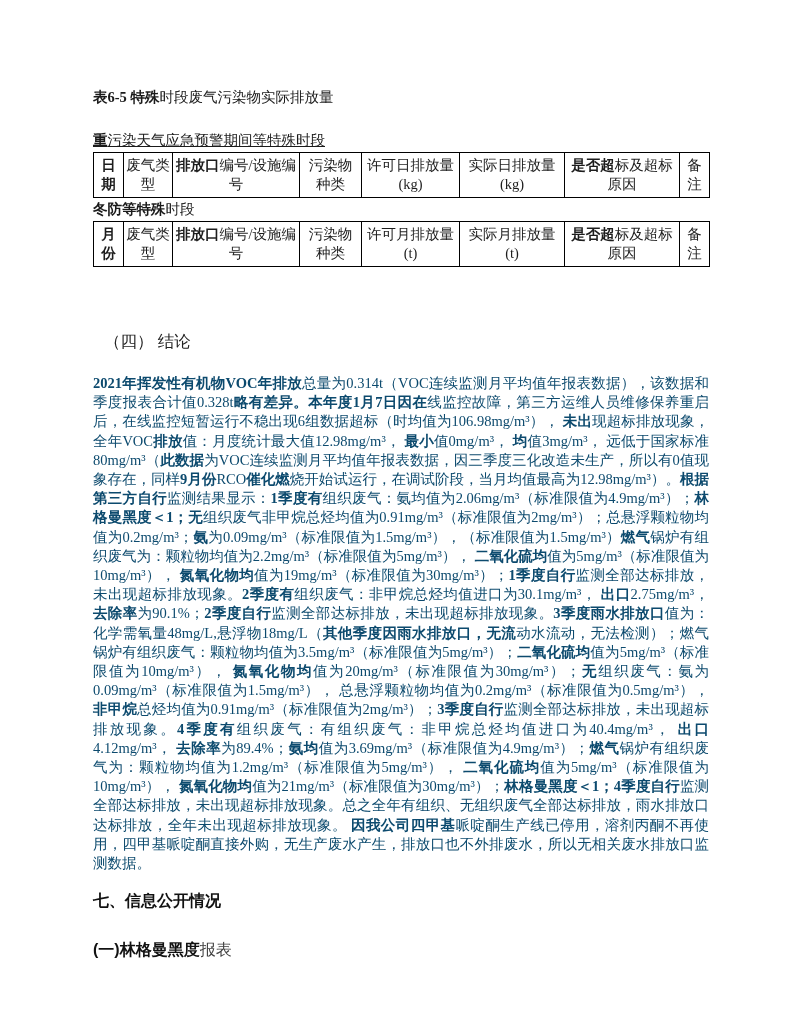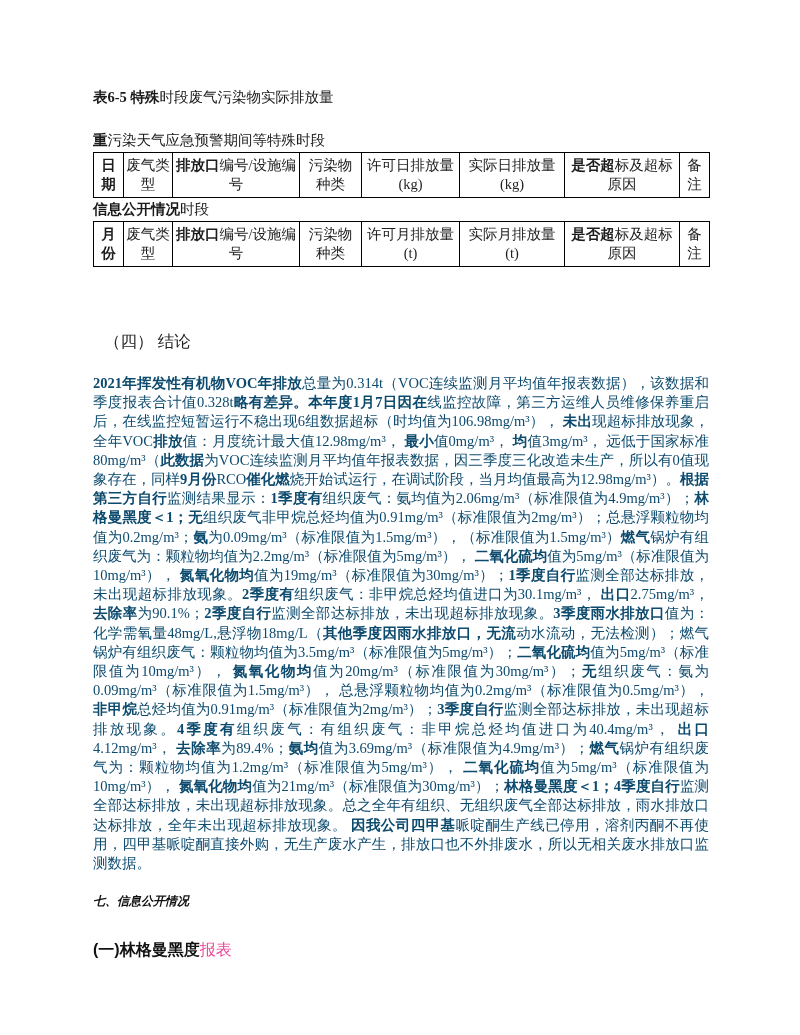"重污染天气应急预警期间等特殊时段" .tbl-label { text-decoration: none -> underline }
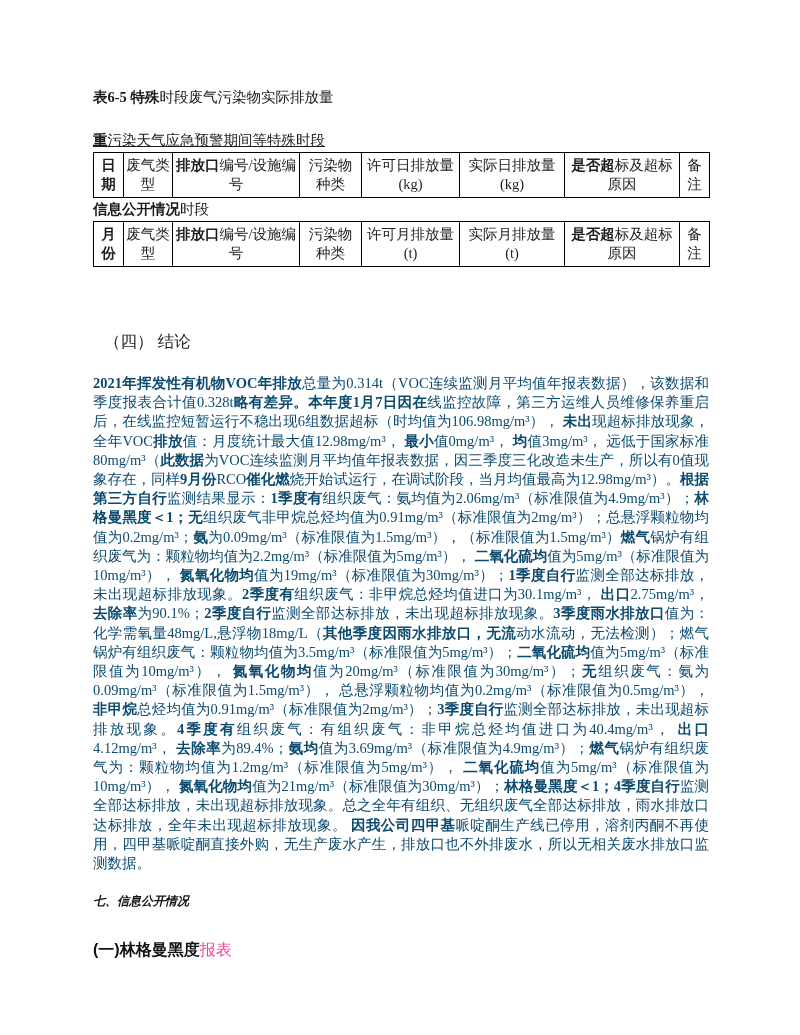"信息公开情况" b { text: 信息公开情况 -> 冬防等特殊 }
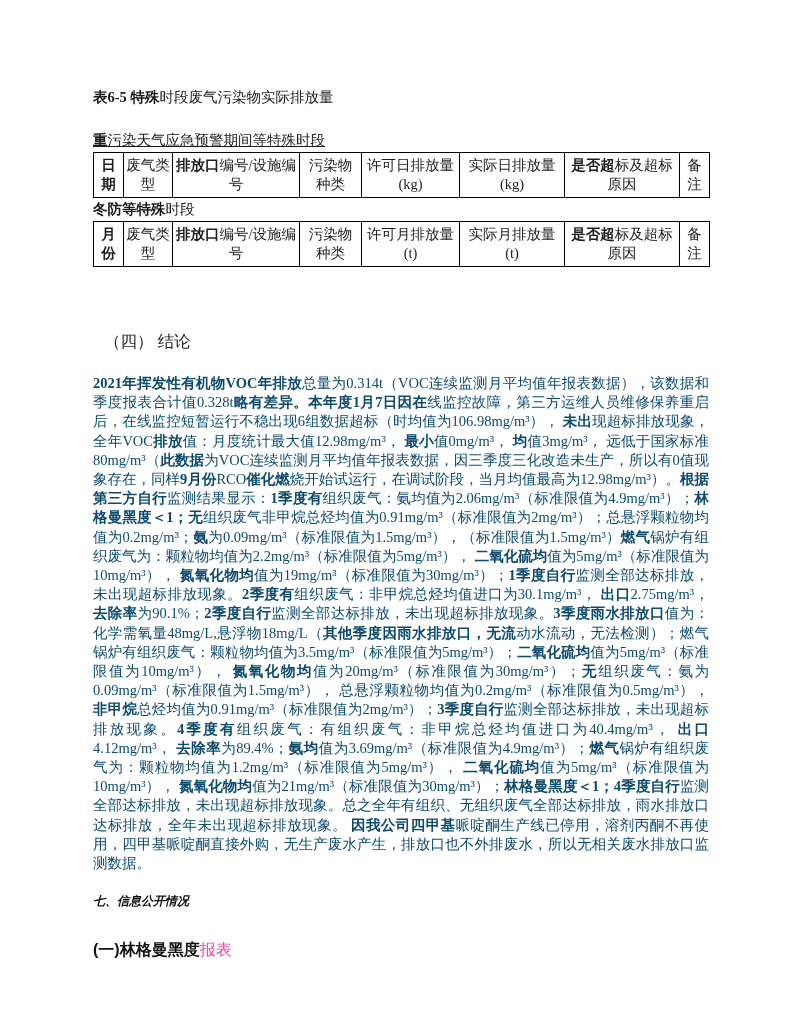"七、信息公开情况" .h-section7 { font-size: 12px -> 16px; font-style: italic -> none }
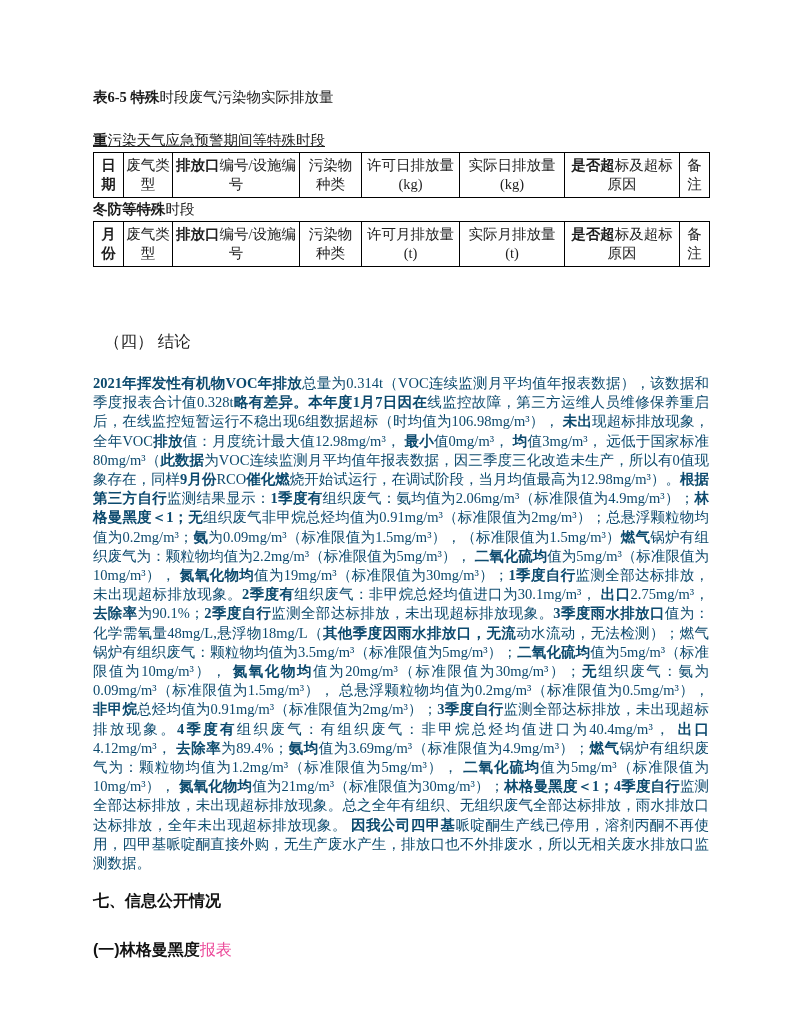"报表" .h-section7-sub span { color: #ec4899 -> #404040 }
